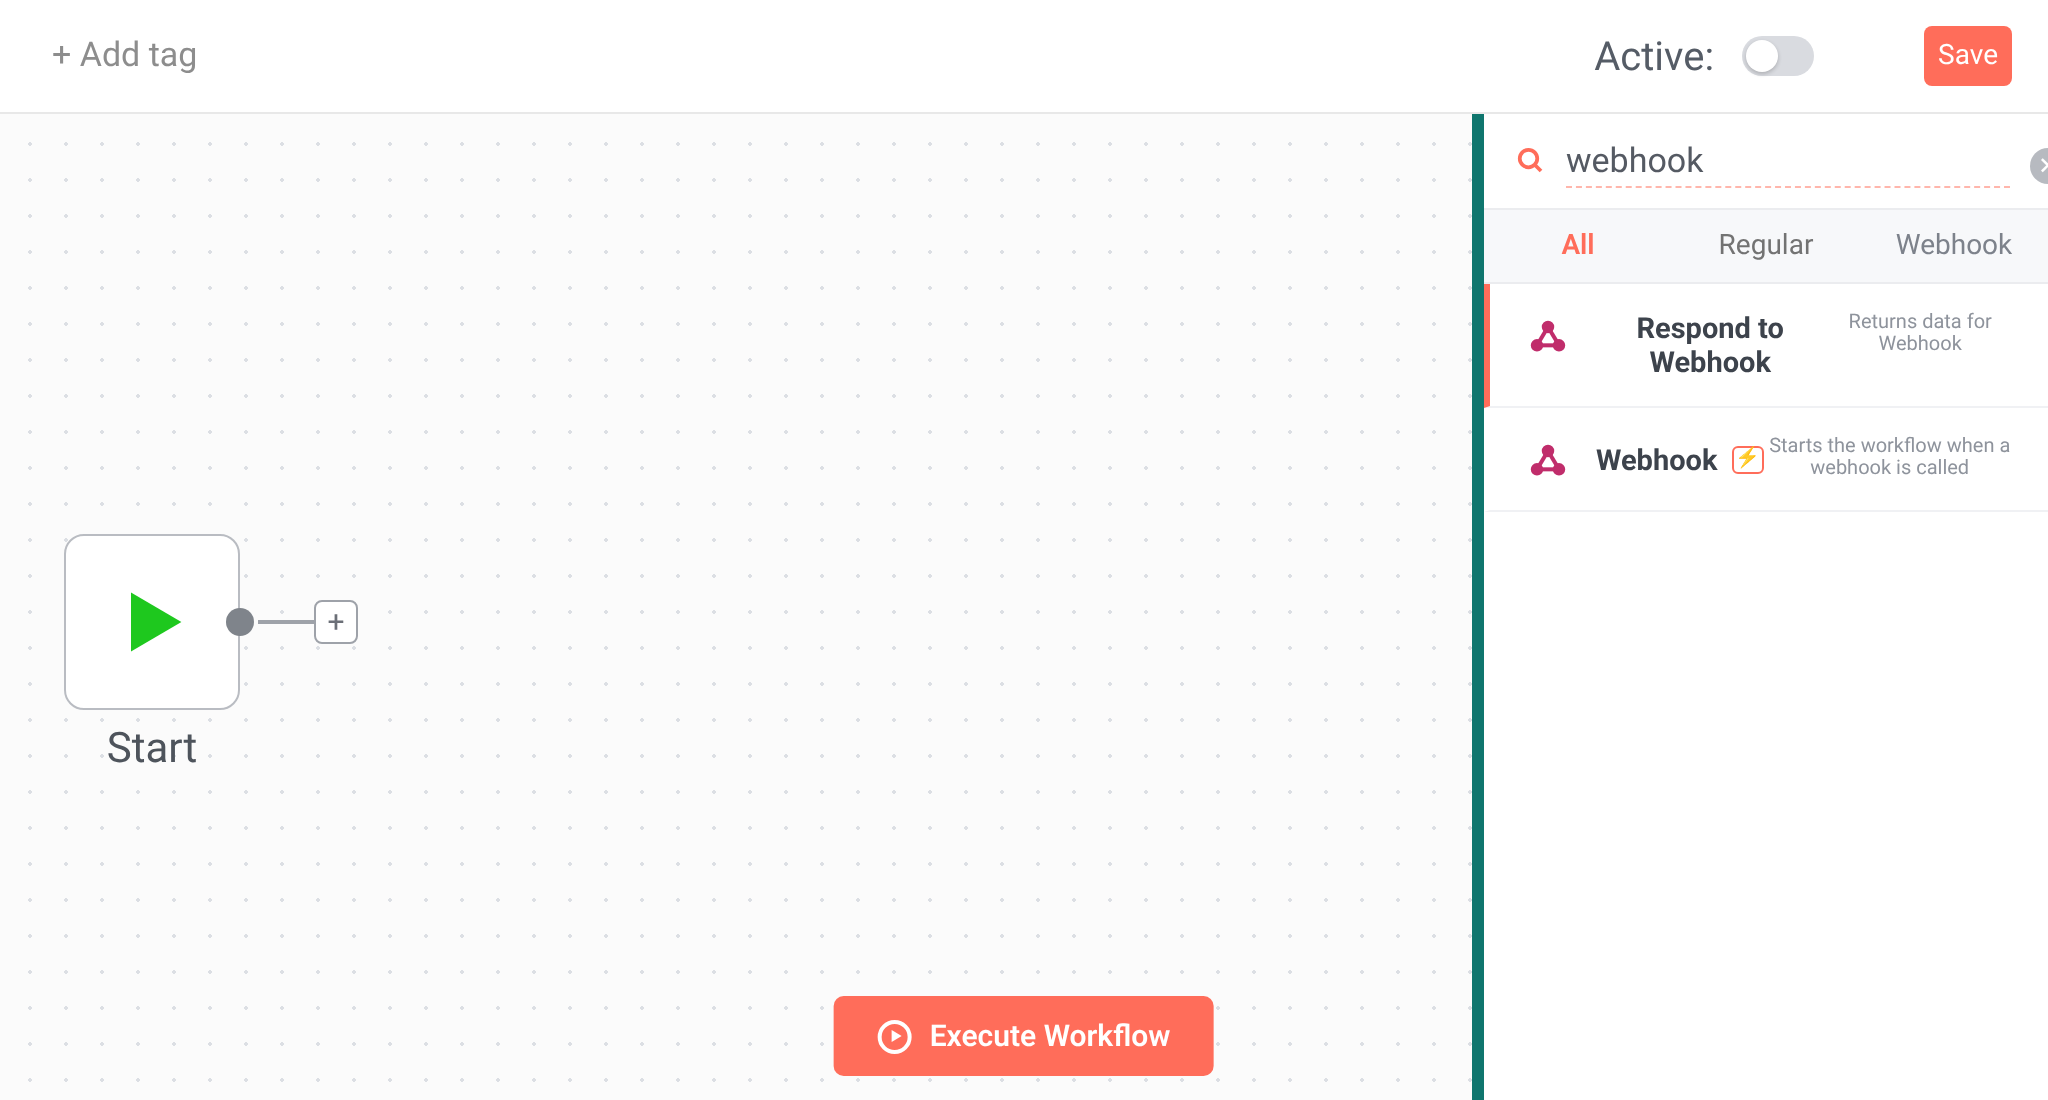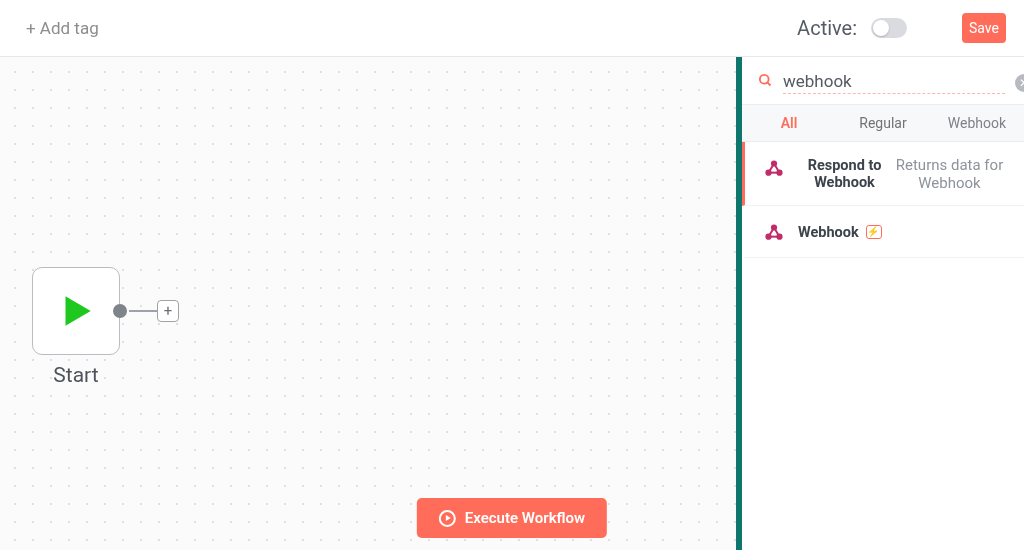"Returns data for Webhook" .result-desc { font-size: 15px -> 10px }
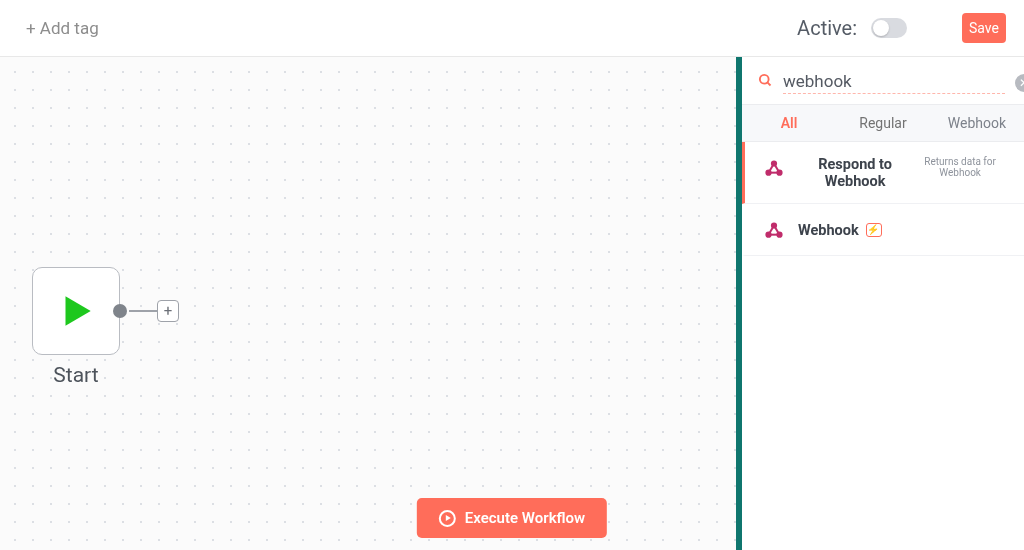"Starts the workflow when a" div.result-desc { html: none -> <div>Starts the workflow when a webhook is called</div> }
